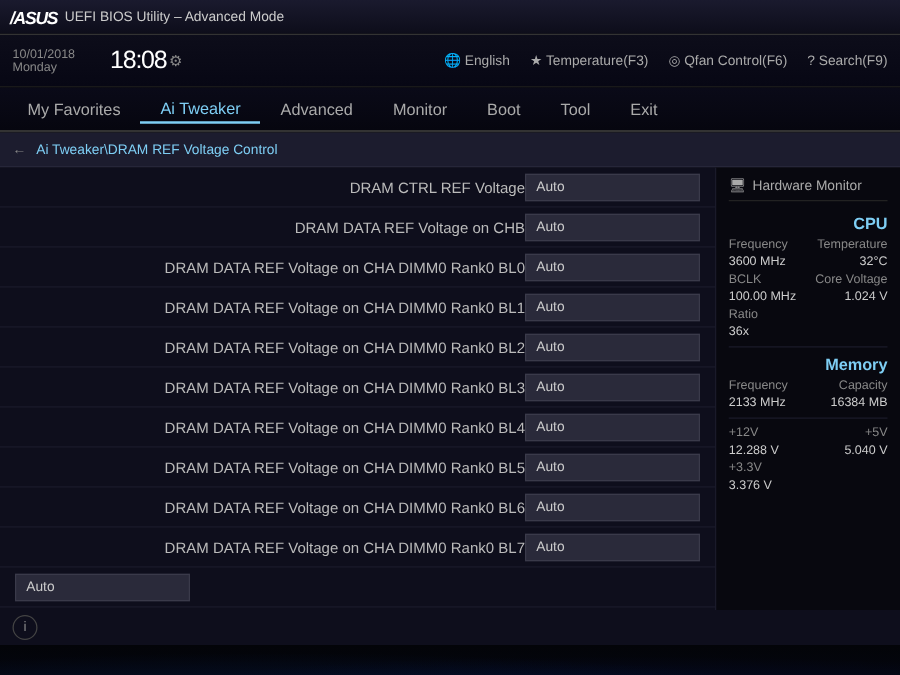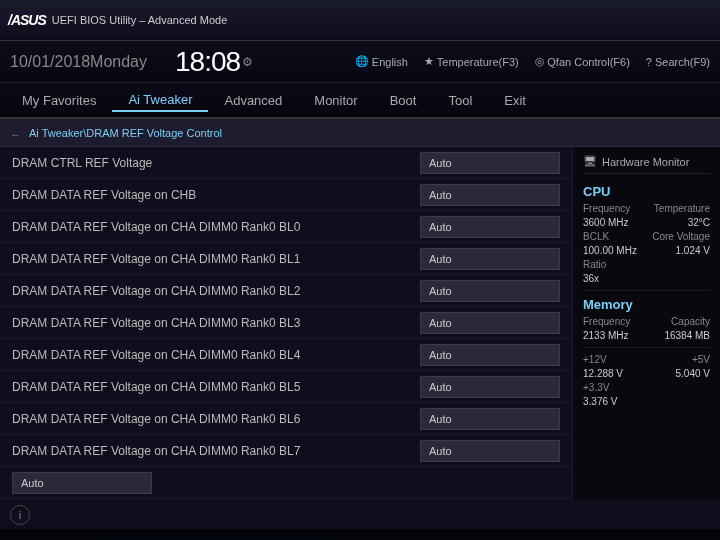"/ASUS" #top-bar { height: 41px -> 28px }
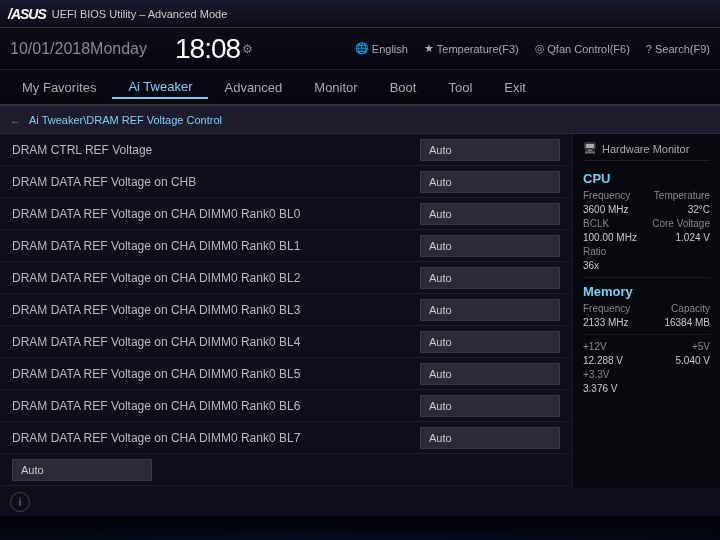"10/01/2018" #datetime-left { flex-direction: row -> column; font-size: 16px -> 10px }
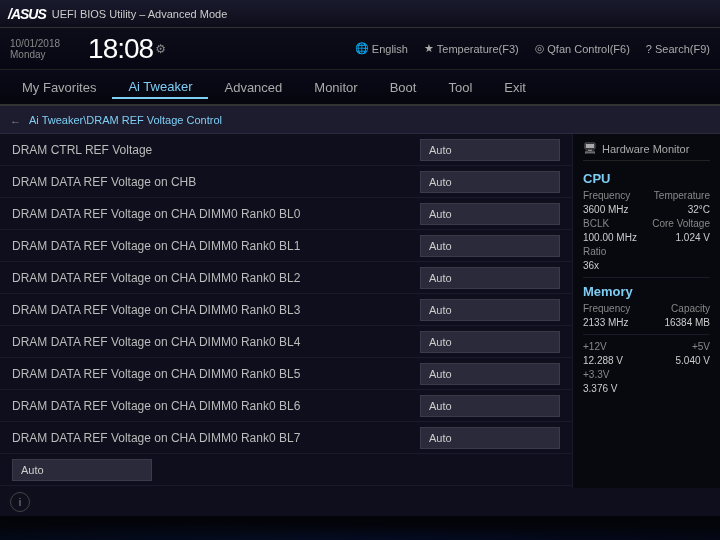"18:08" #clock { font-size: 28px -> 20px }
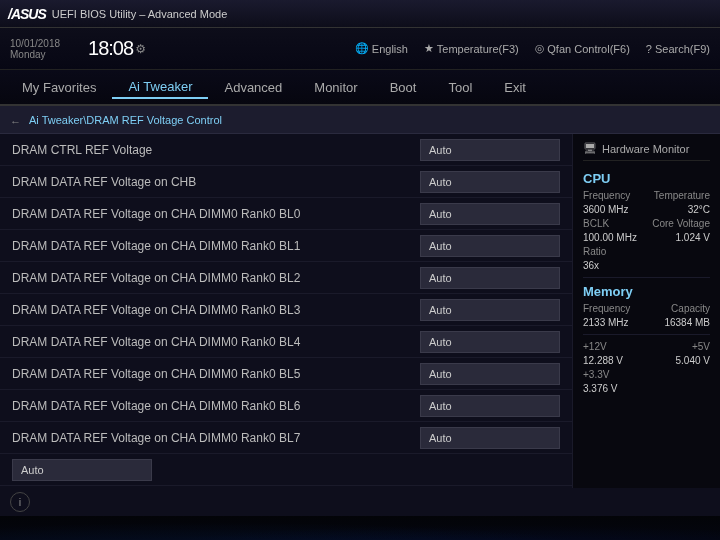"DRAM CTRL REF Voltage" #main-content { text-align: none -> right }
